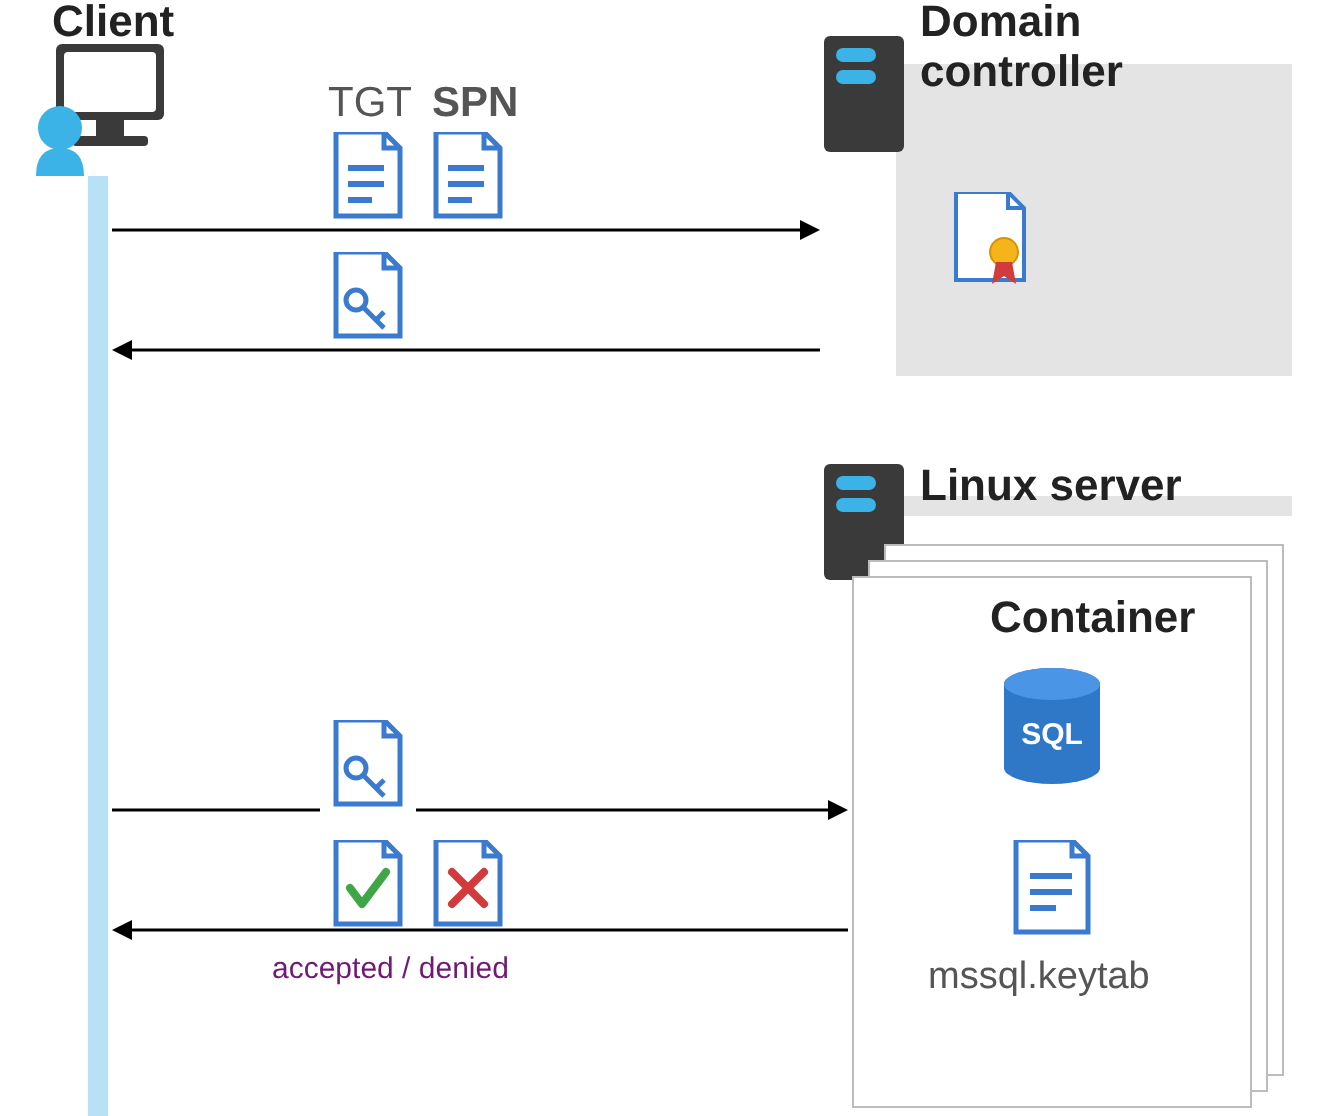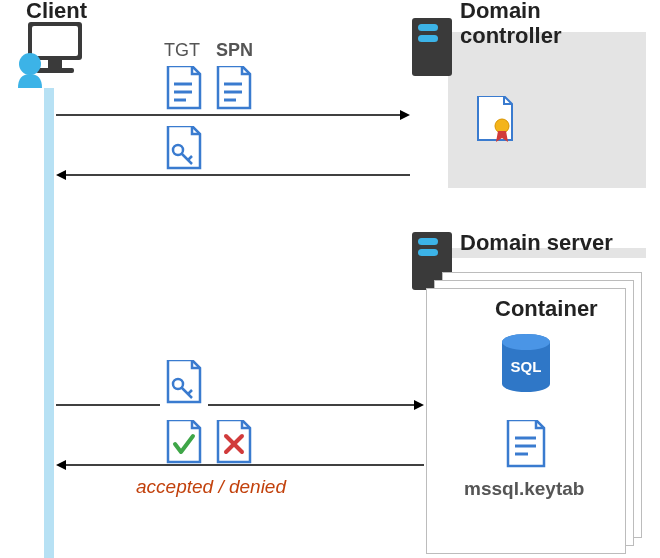"TGT" .small-label { font-size: 18px -> 21px }
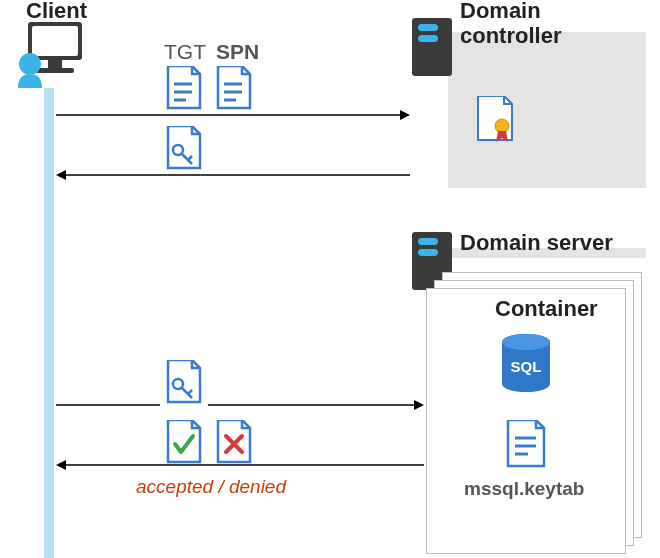"Domain server" div.label { text: Domain -> Linux }
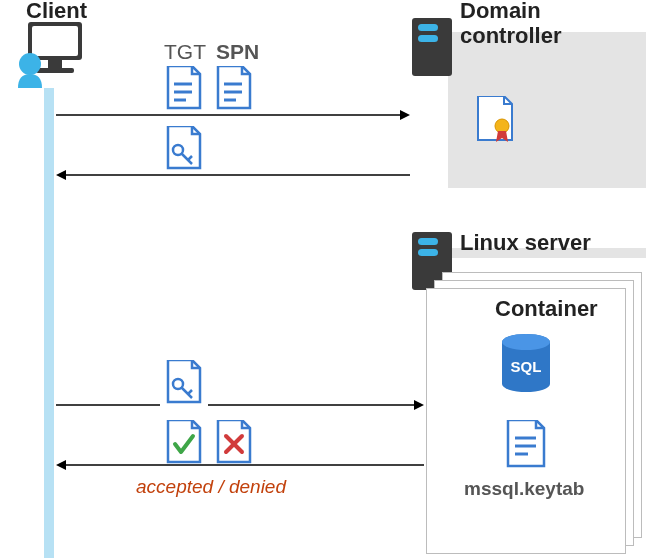"accepted / denied" div.label { color: #c2410c -> #701a75; font-size: 19px -> 15px; font-style: italic -> none }
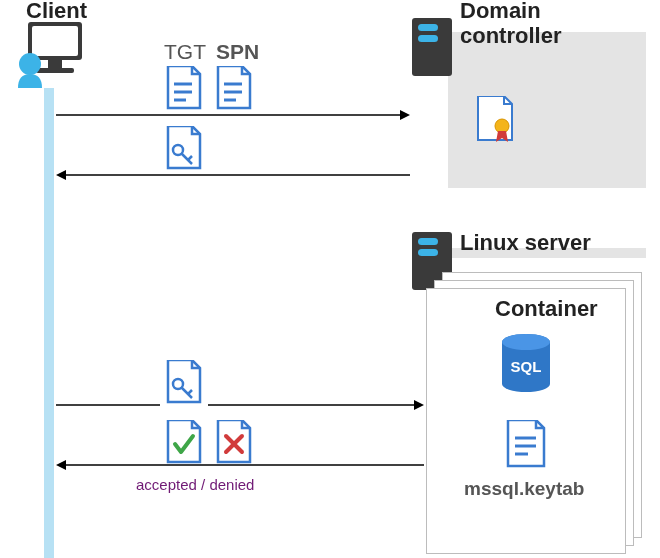"mssql.keytab" div.label { font-weight: bold -> none }
